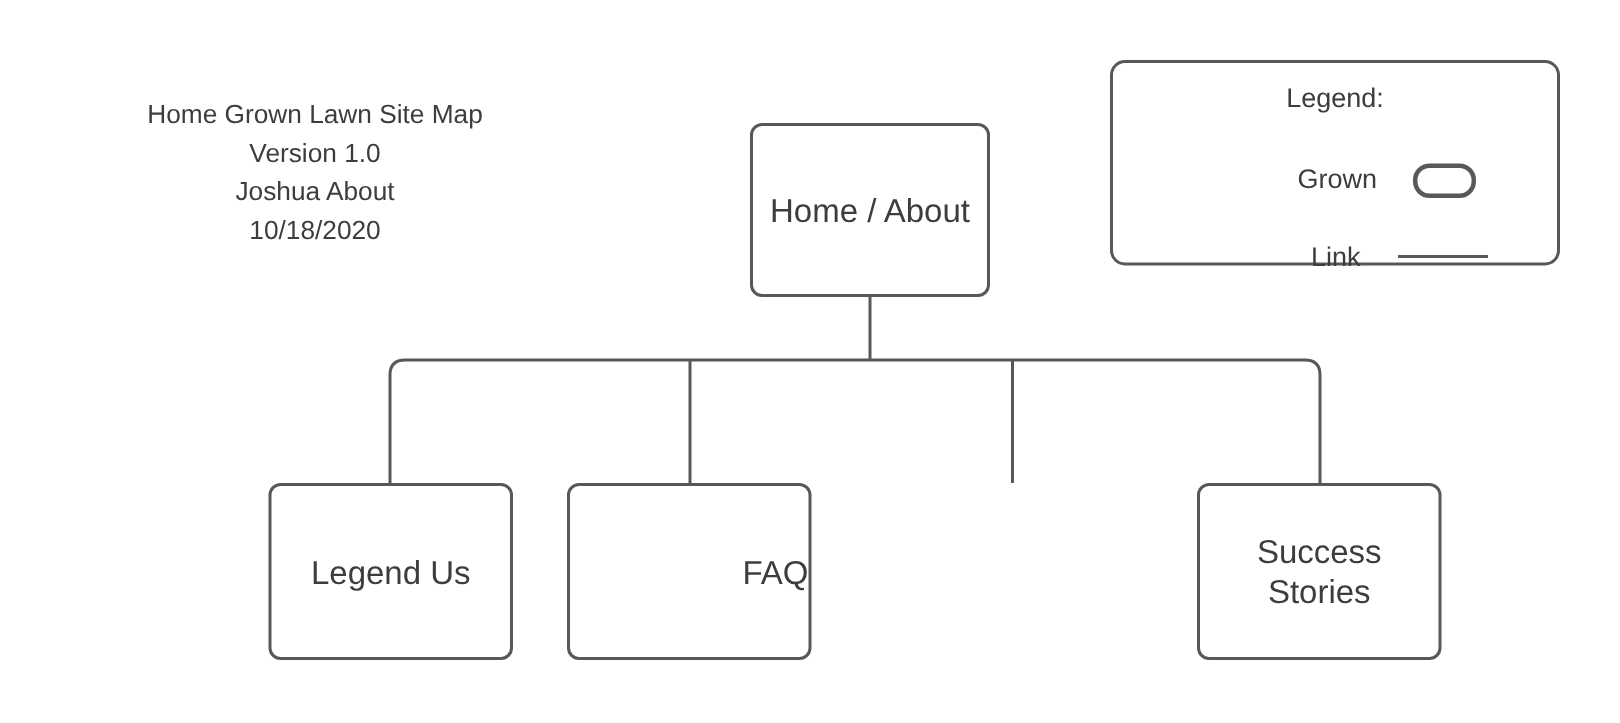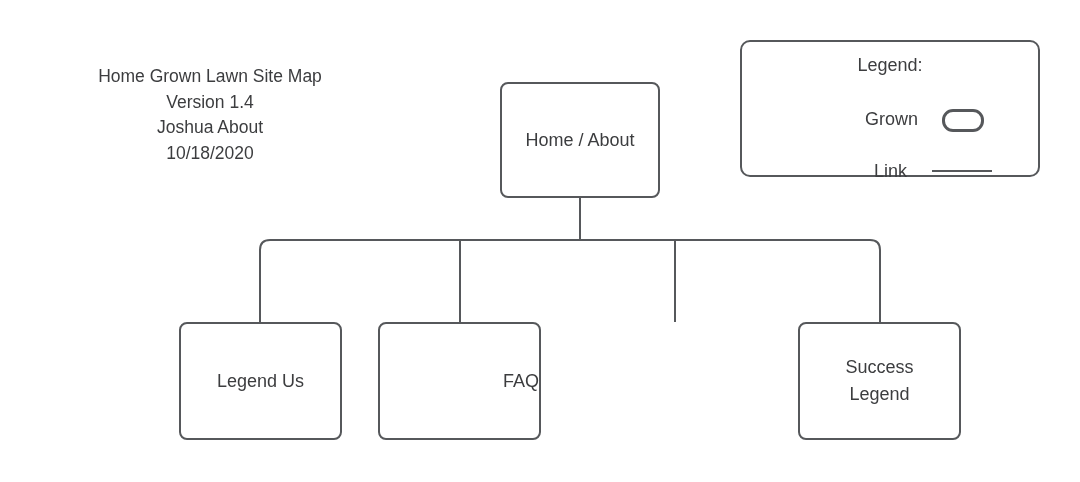"Version 1.4" div { text: 1.4 -> 1.0 }
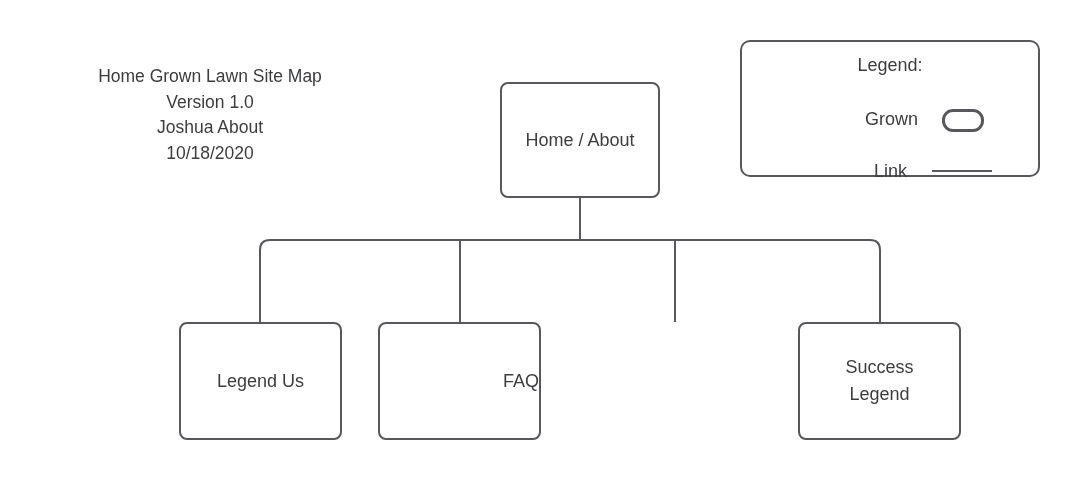"Home / About" .node { font-size: 18px -> 22px }
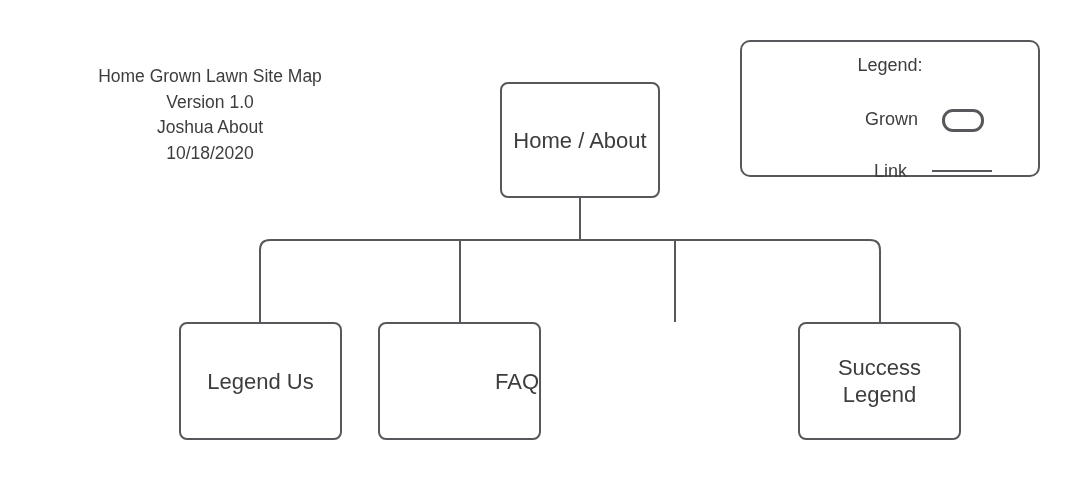"Success Legend" span.node-label { text: Legend -> Stories }
